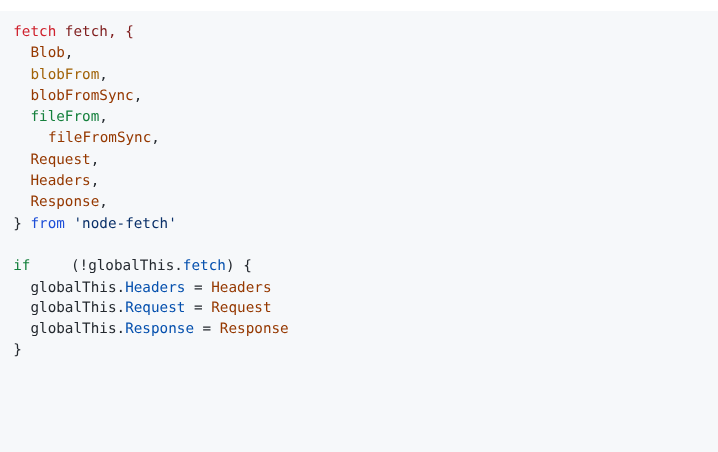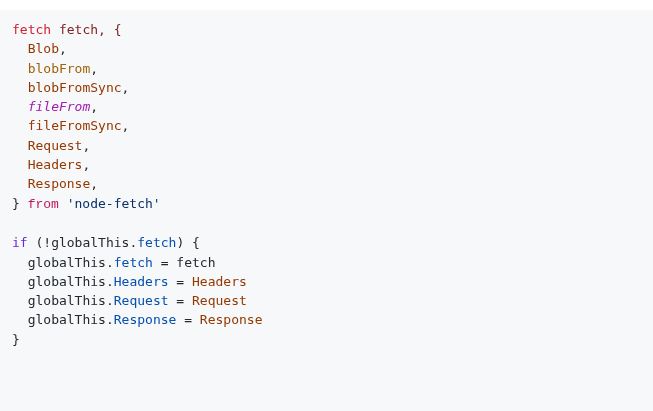"fileFrom" span { color: #a21caf -> #15803d; font-style: italic -> none }
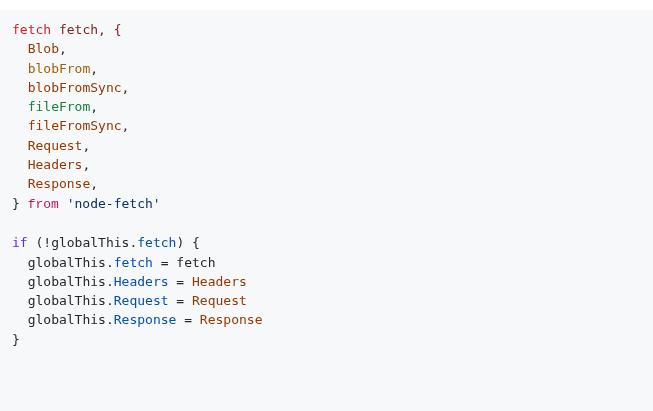"fileFromSync" span { margin-left: none -> 16px }
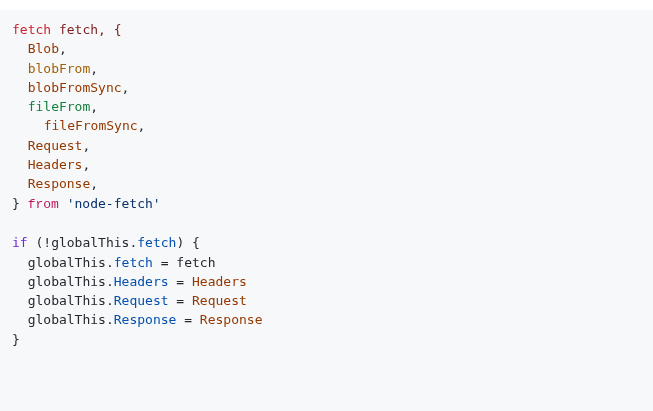"from" span { color: #be185d -> #1d4ed8; font-family: Liberation Mono, monospace -> none }
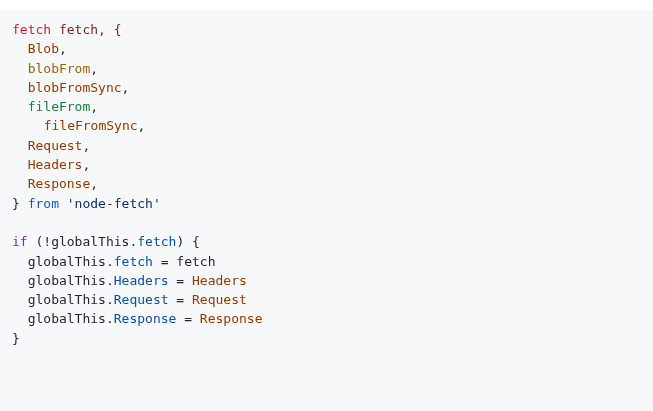"if" span { color: #6d28d9 -> #15803d }
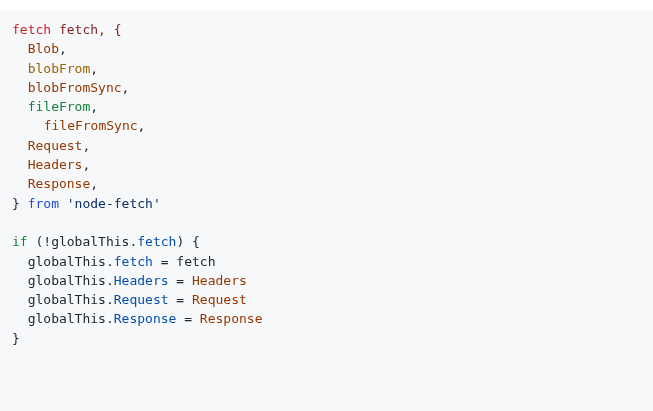"(!globalThis." span { margin-left: none -> 29px }
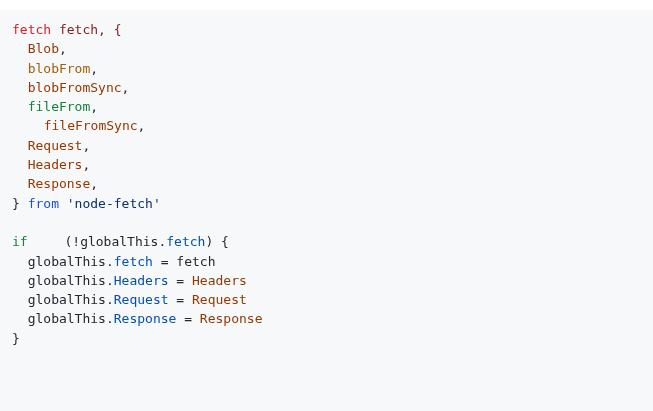"globalThis.fetch = fetch" div.code-line { html: <div><span> globalThis.</span><span>fetch</span><span> = fetch</span></div> -> none }
